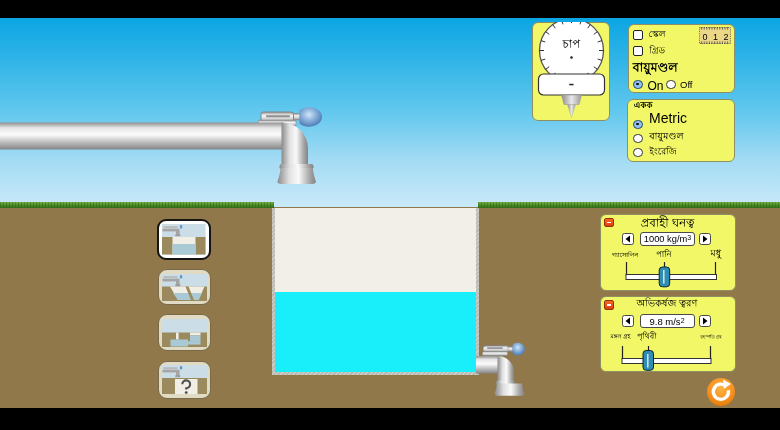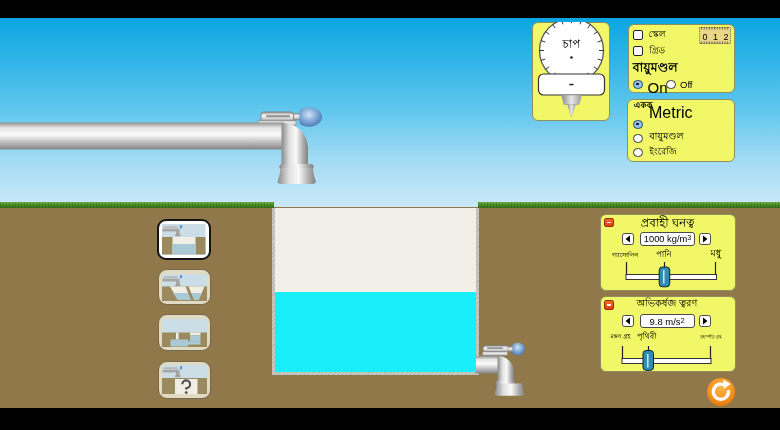"On" div.lat { font-size: 15px -> 12px }
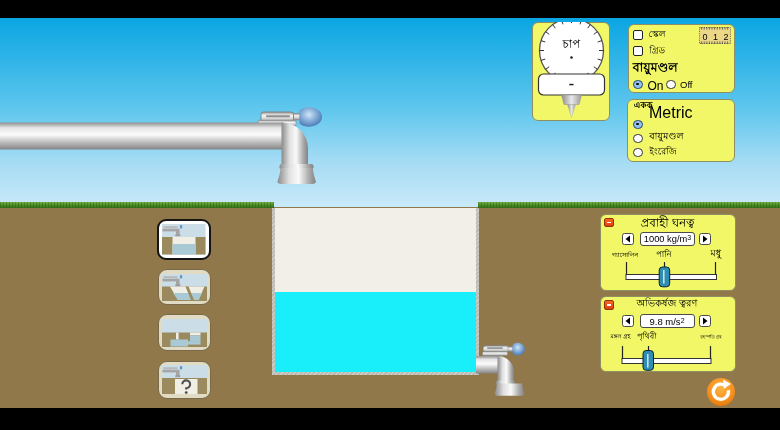"Metric" div.lat { font-size: 16px -> 14px; top: 104px -> 110px }
